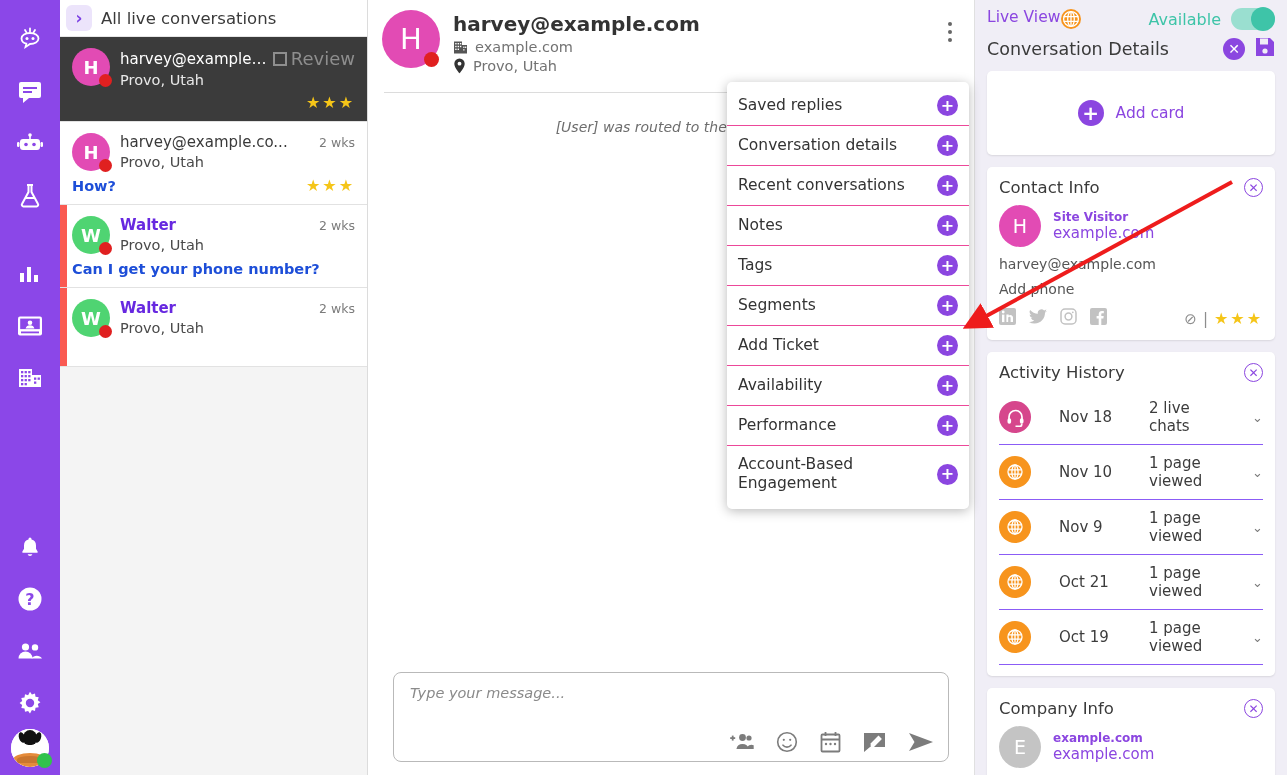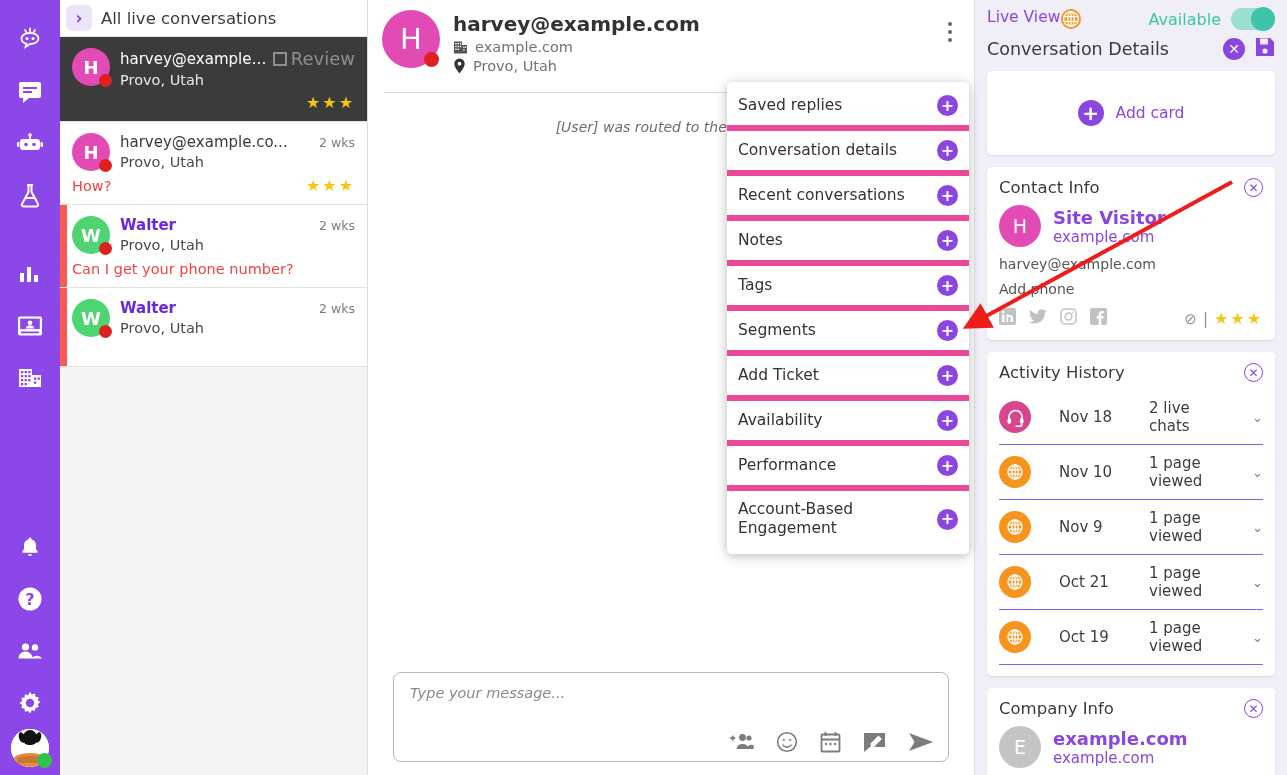"Saved replies" .dd-item { border-bottom: 6px solid #ec4899 -> 1px solid #ec4899 }
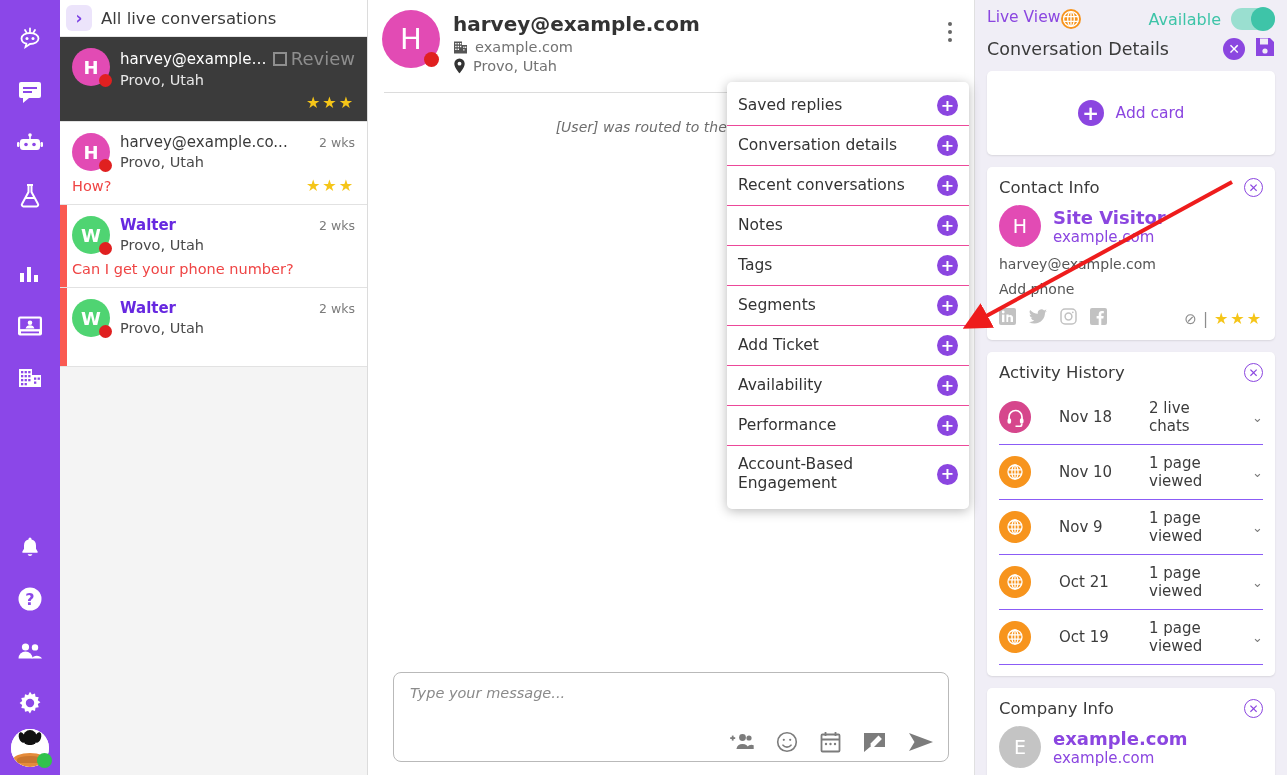"How?" .conv-snippet { color: #ef4444 -> #1d4ed8; font-weight: none -> bold }
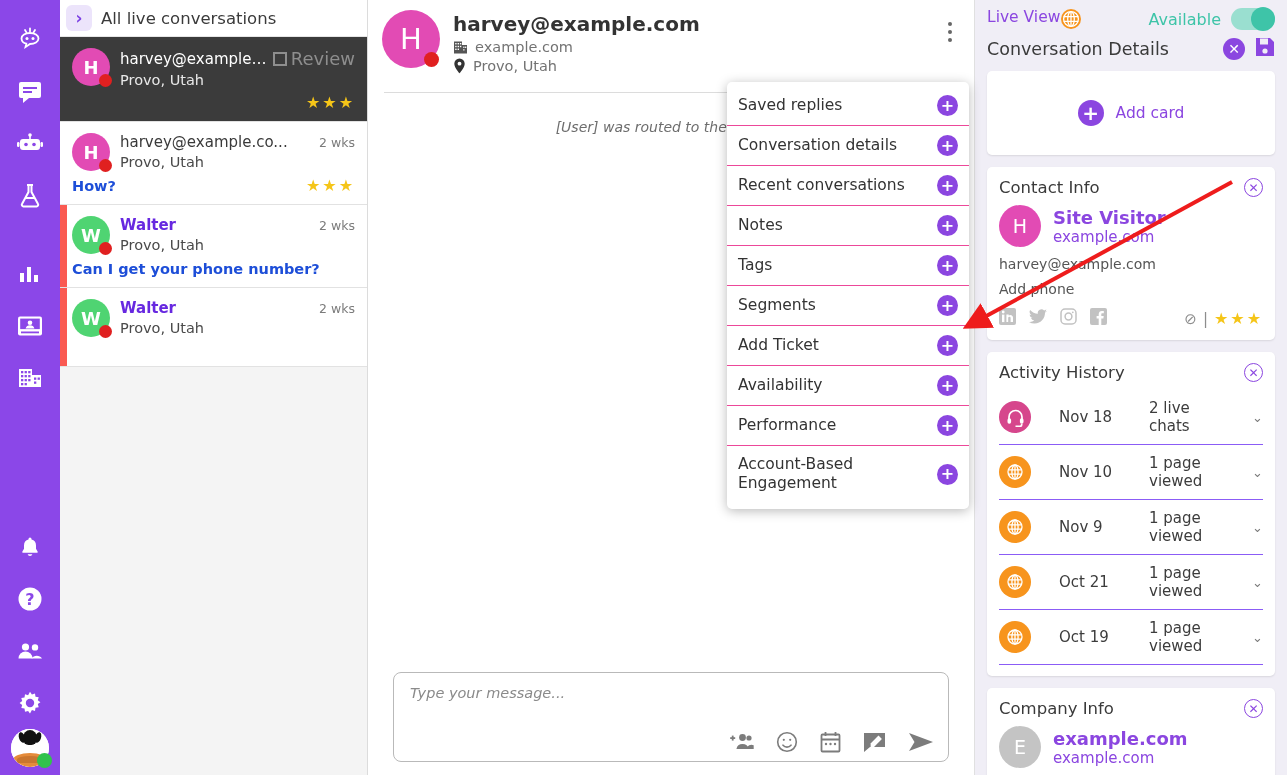"Site Visitor" .contact-name { font-size: 18px -> 12px }
